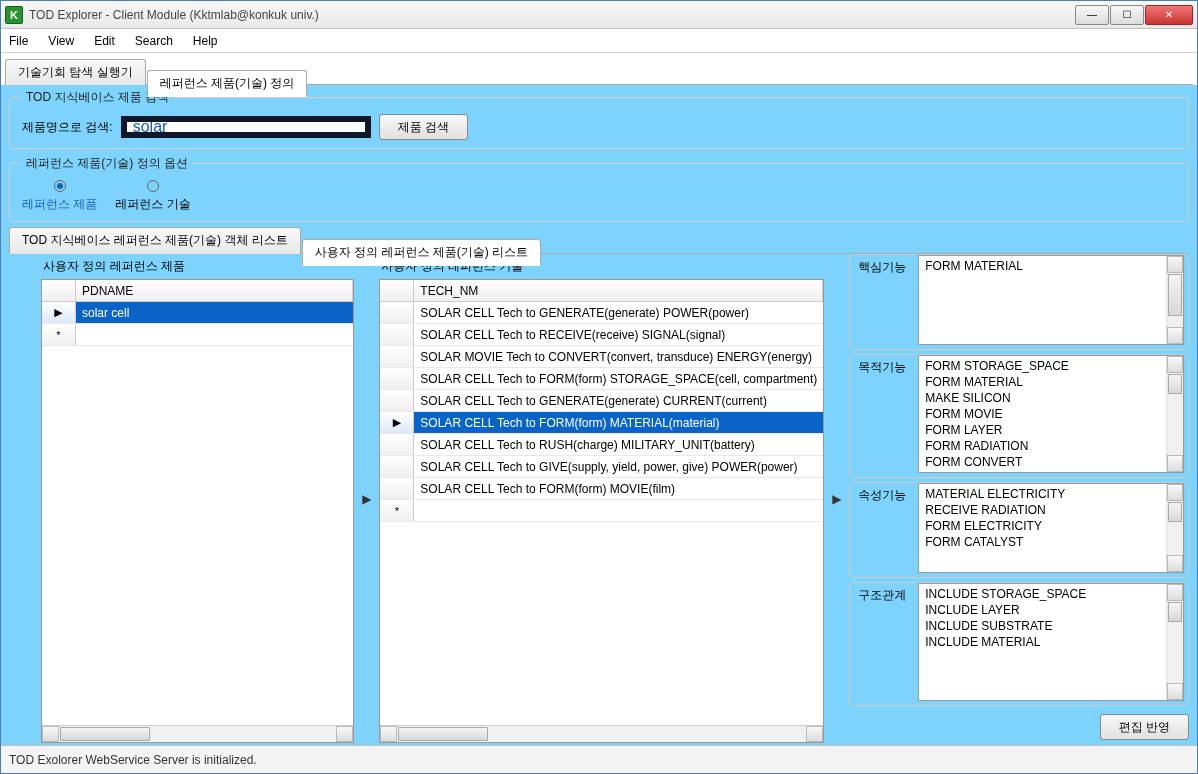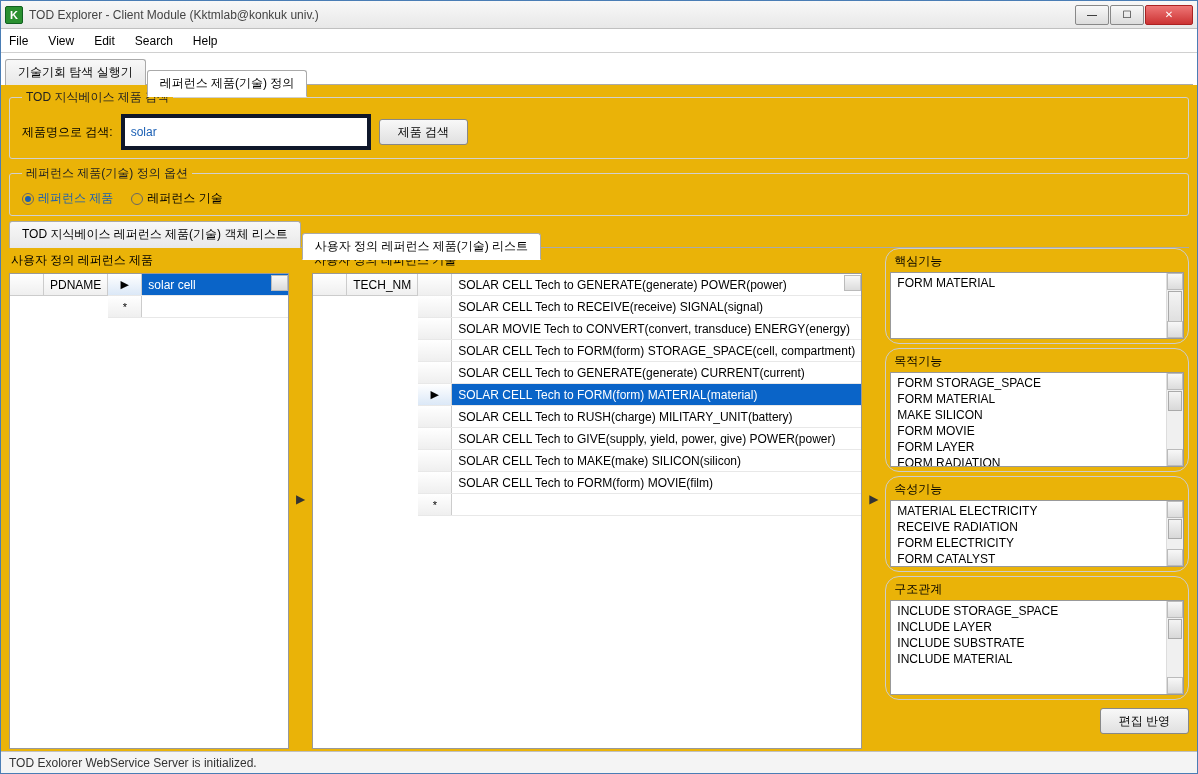"TOD 지식베이스 제품 검색" .content { background: #eab308 -> #7dd3fc }
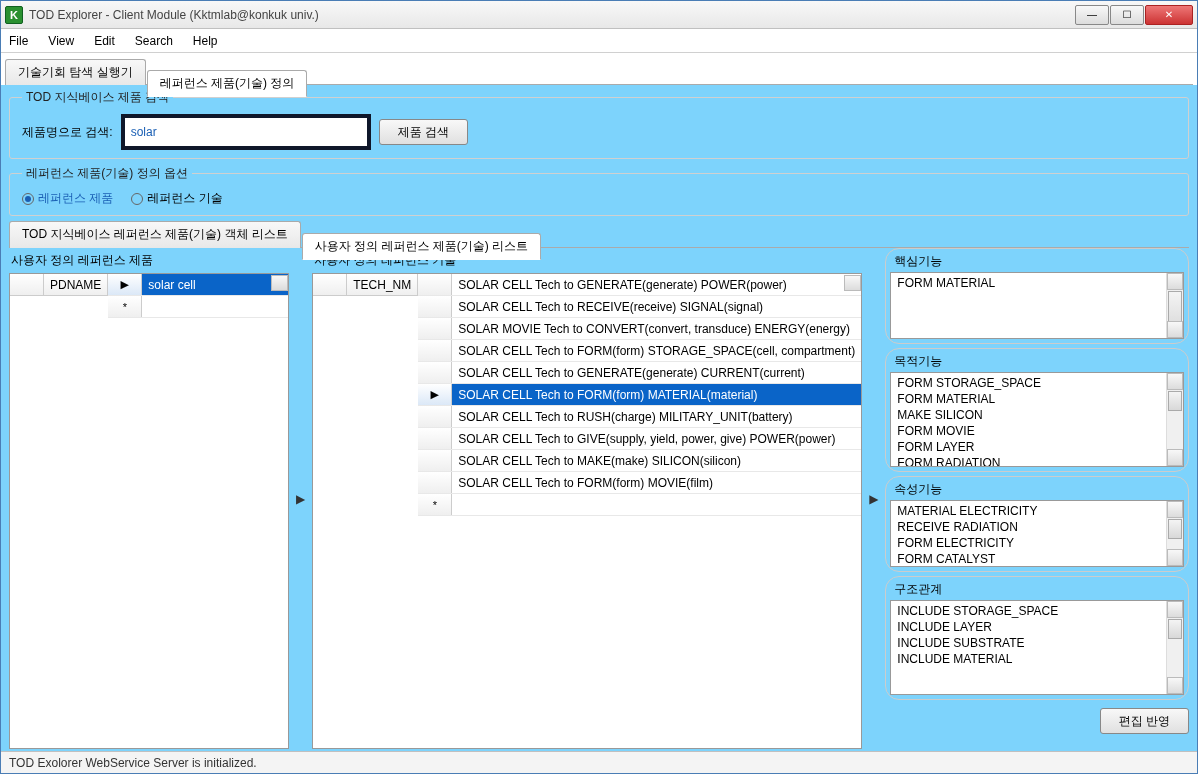"solar" .search-input { border: 4px solid #0f172a -> 6px solid #0f172a; font-size: 12px -> 16px; padding: 14px 6px -> 0 6px }
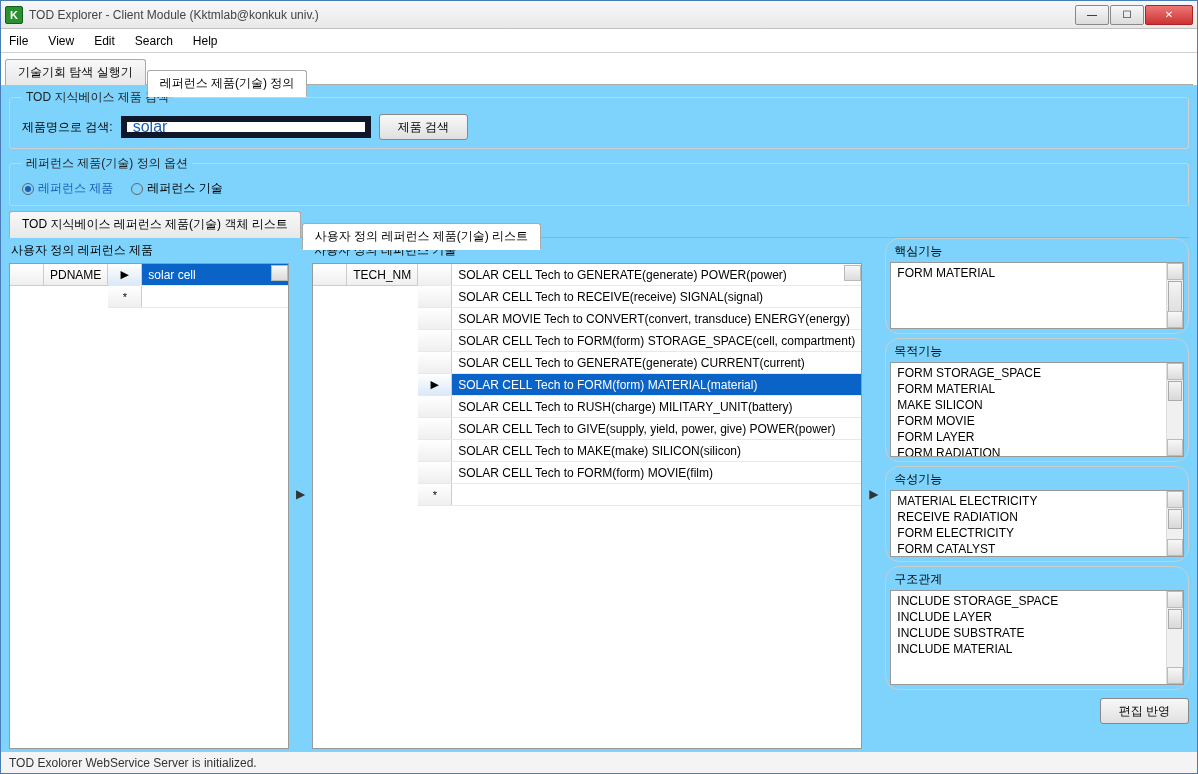"레퍼런스 제품" .radio-opt { flex-direction: none -> column }
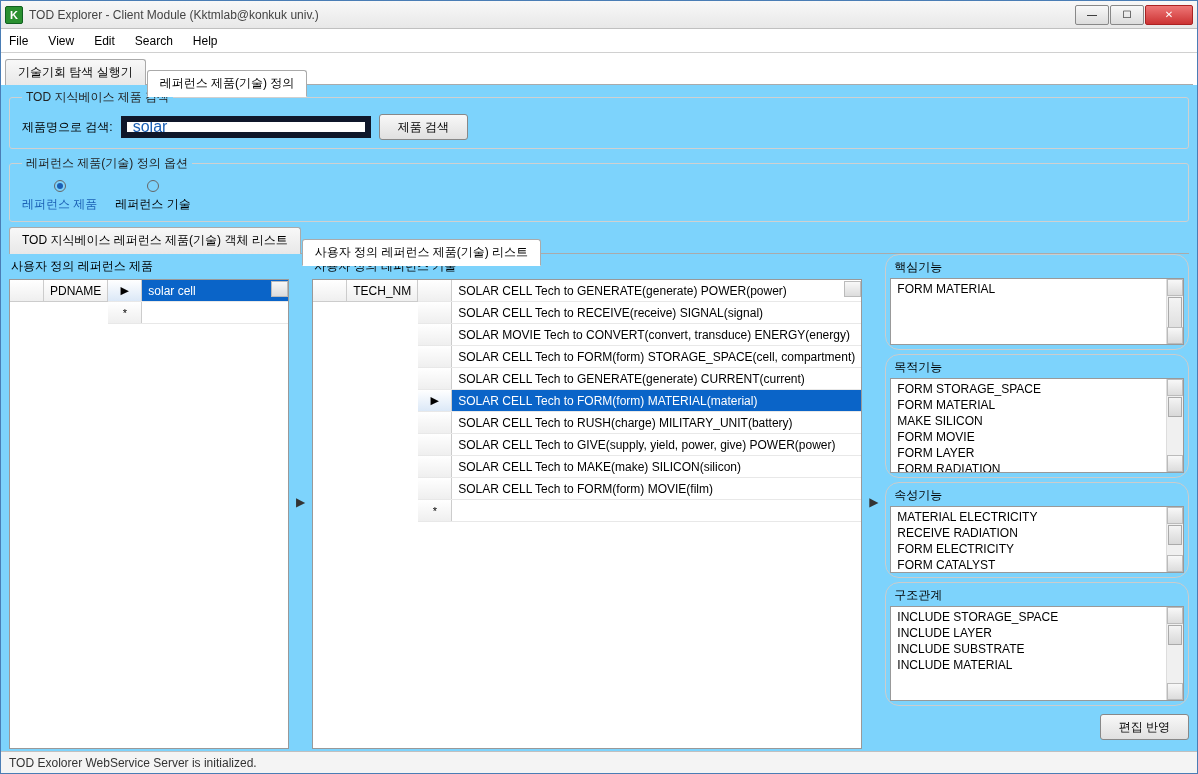"사용자 정의 레퍼런스 제품" .list-area { margin-left: none -> 32px }
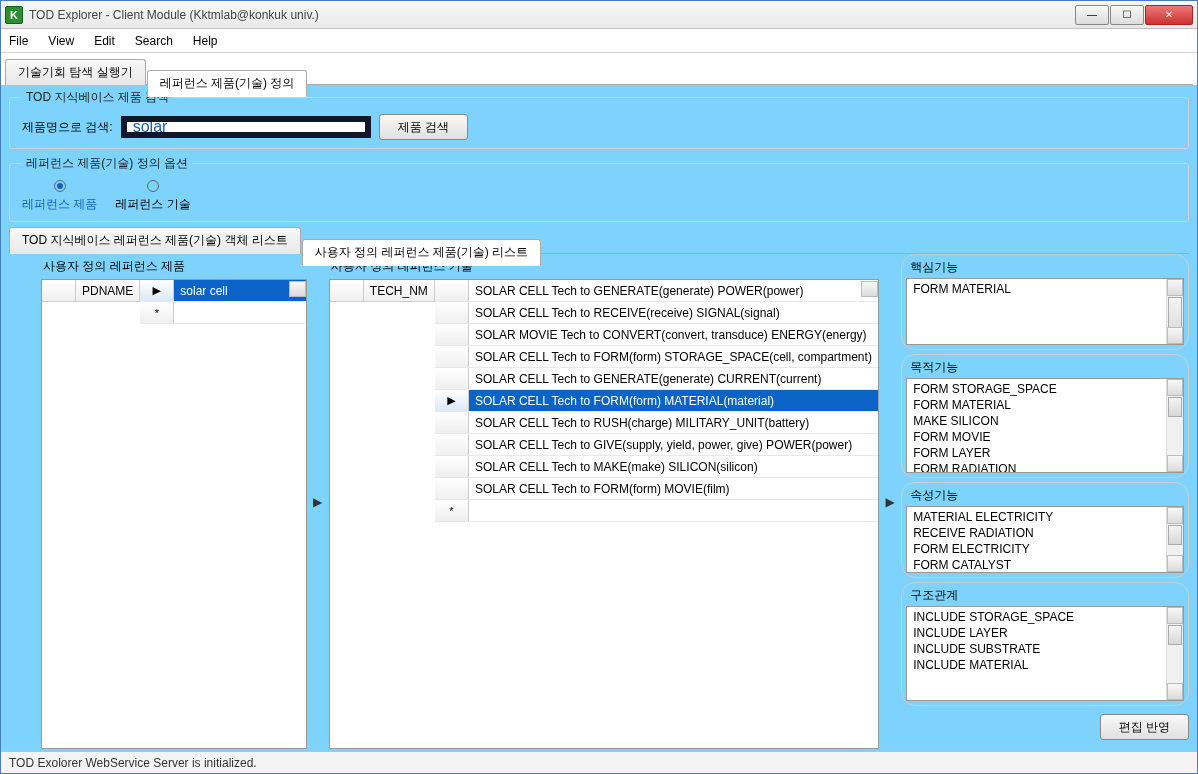"핵심기능" .right-box { border-radius: 14px -> 5px; flex-direction: column -> row }
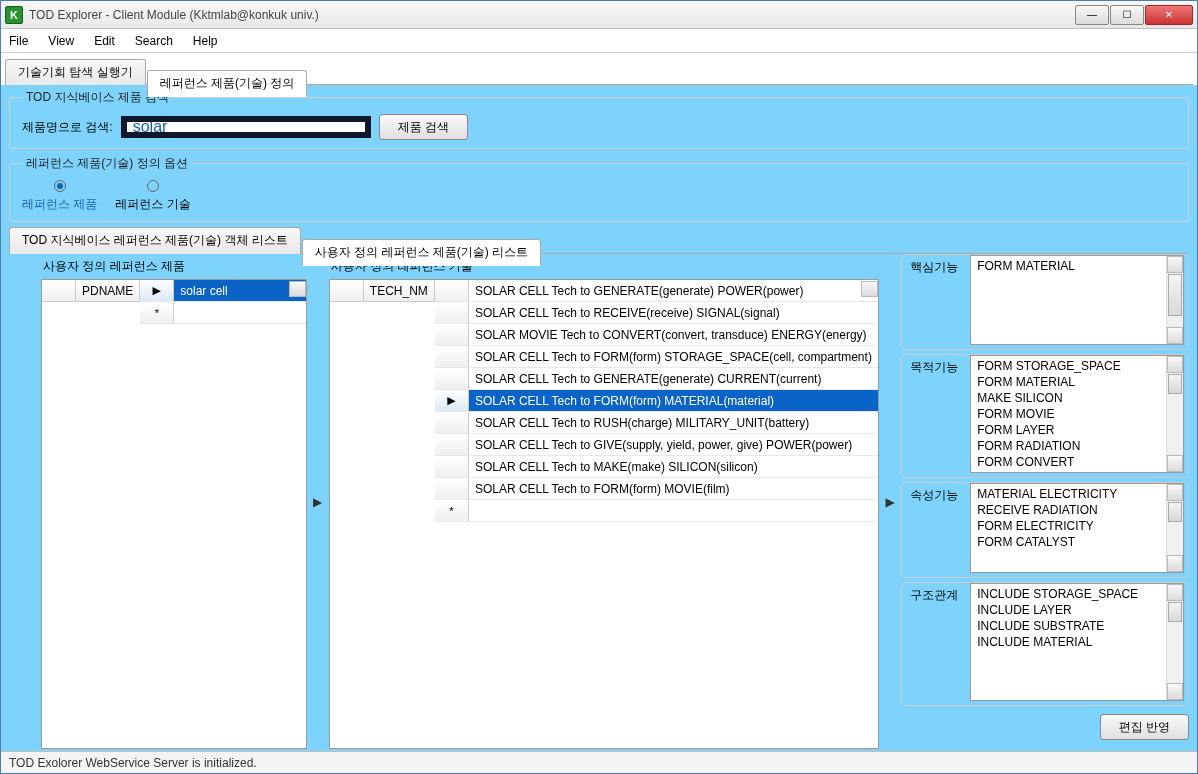"PDNAME" .grid { flex-direction: row -> column }
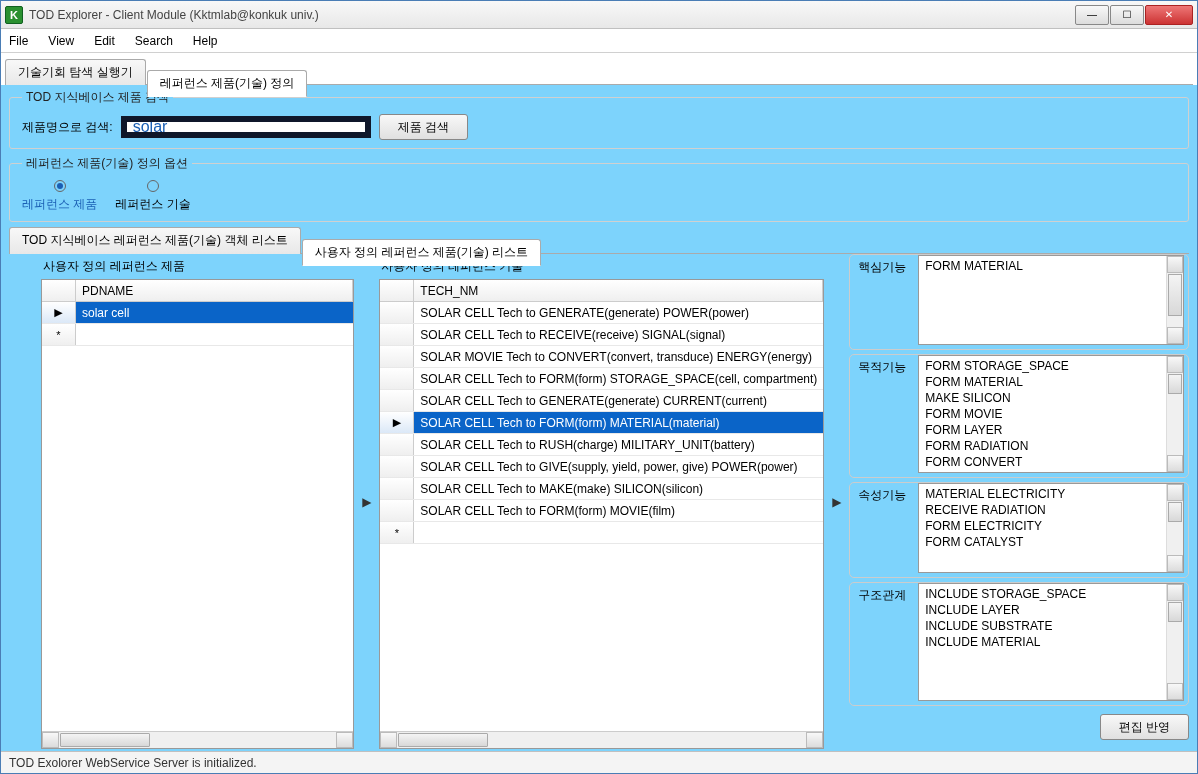"SOLAR CELL Tech to MAKE(make)" div.grid-row { html: <div> <div></div> <div>SOLAR CELL Tech to MAKE(make) SILICON(silicon)</div> </div> -> none }
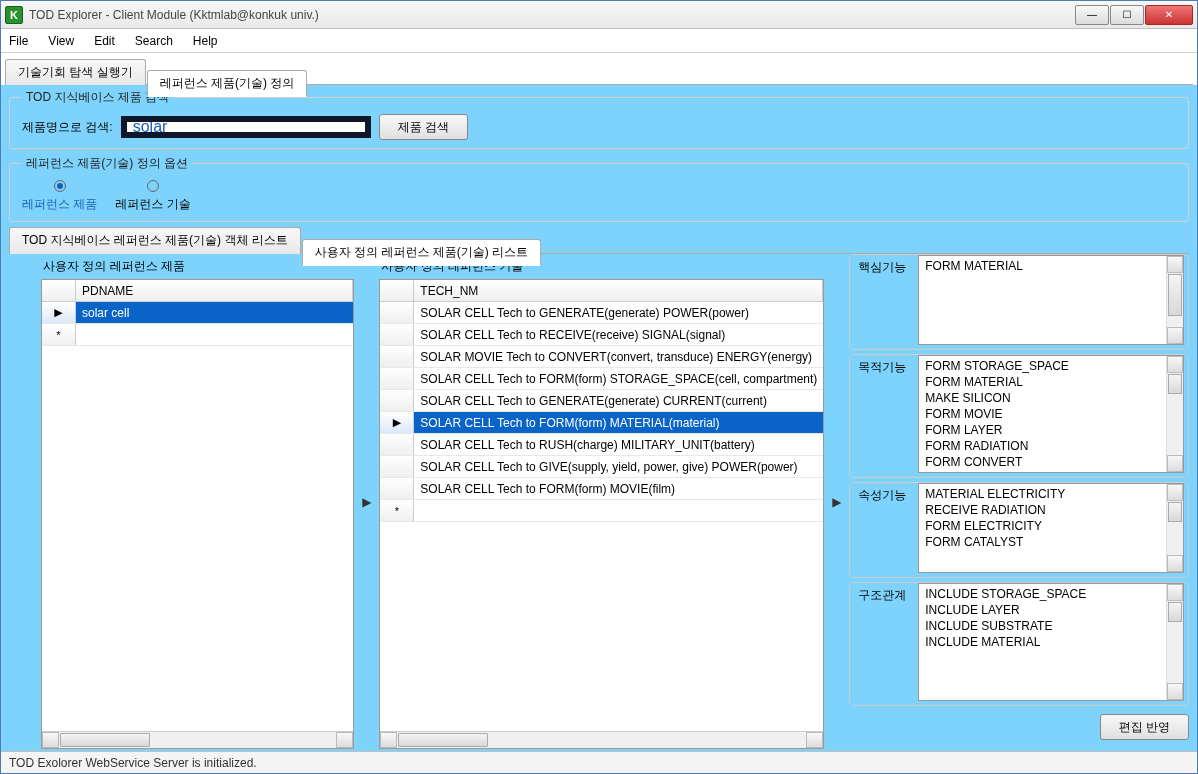"TOD Exolorer WebService Server is" .statusbar { height: 22px -> 28px }
